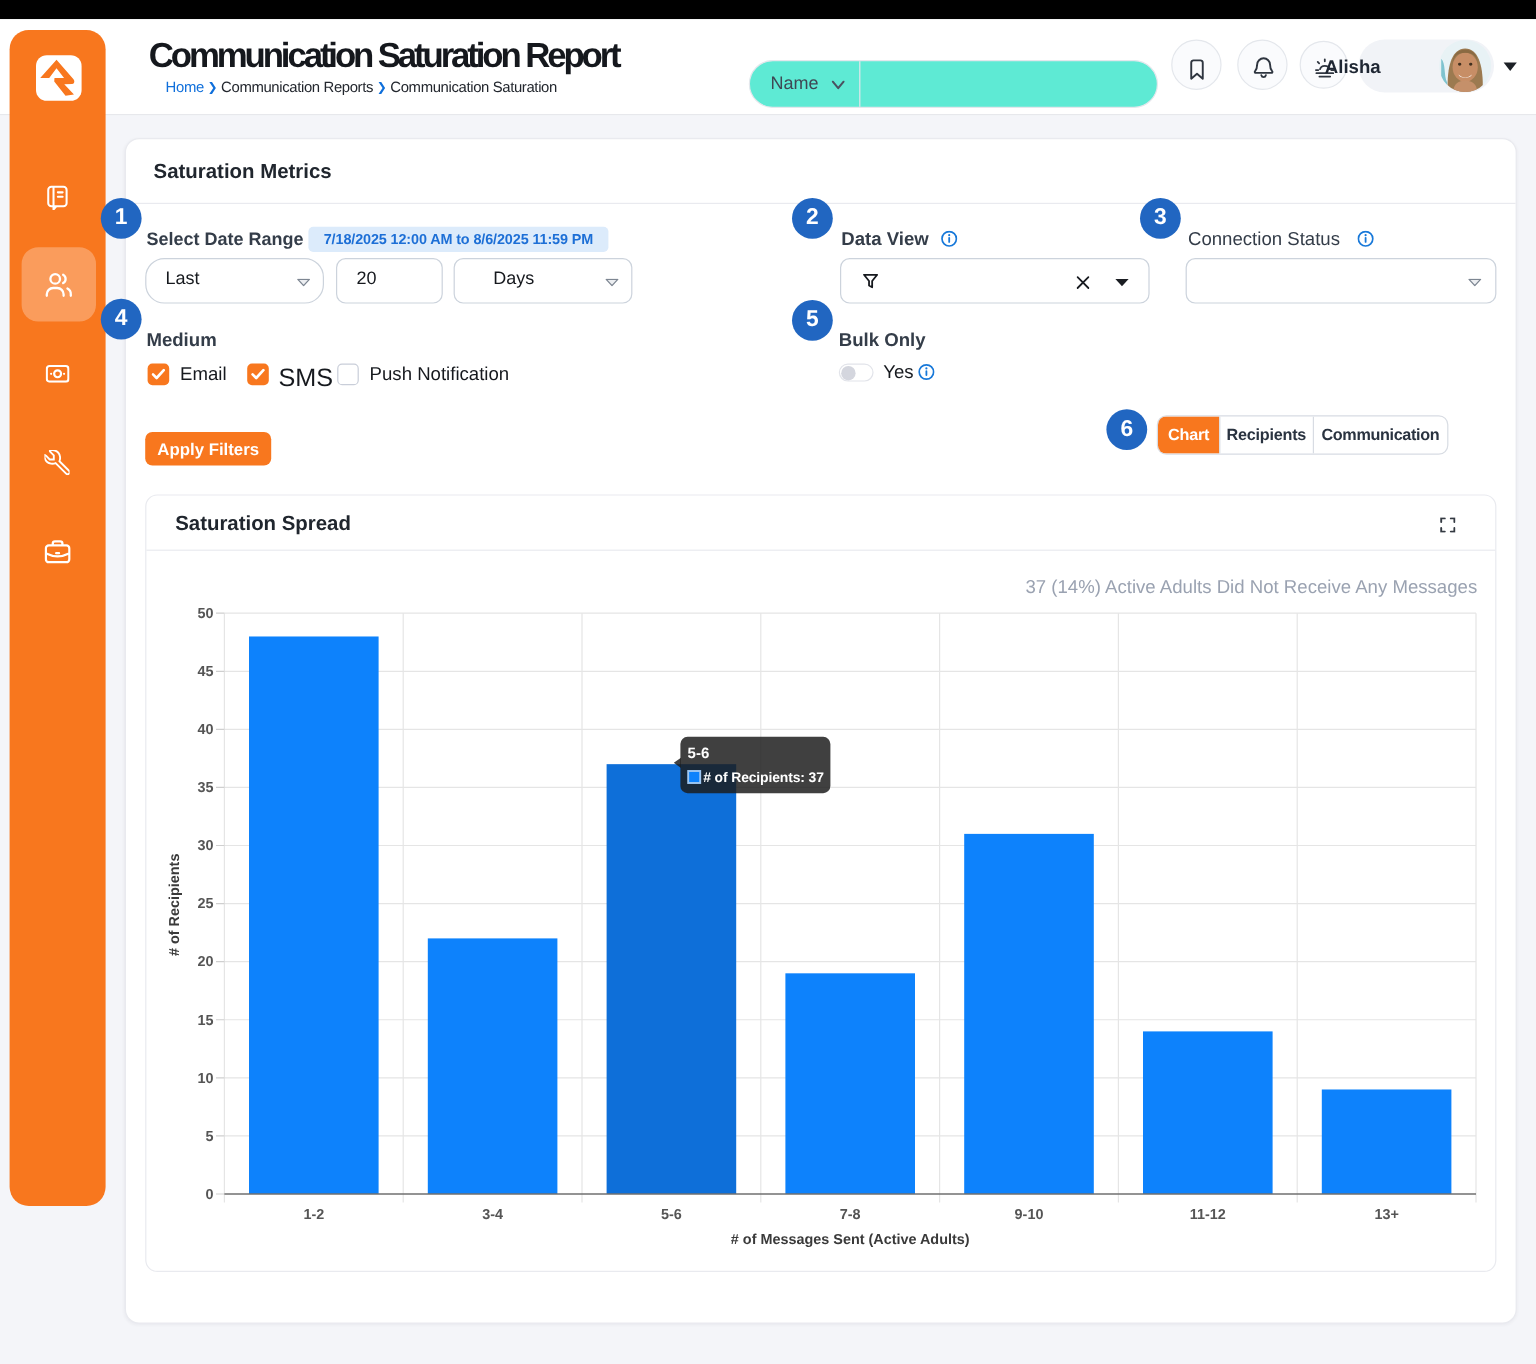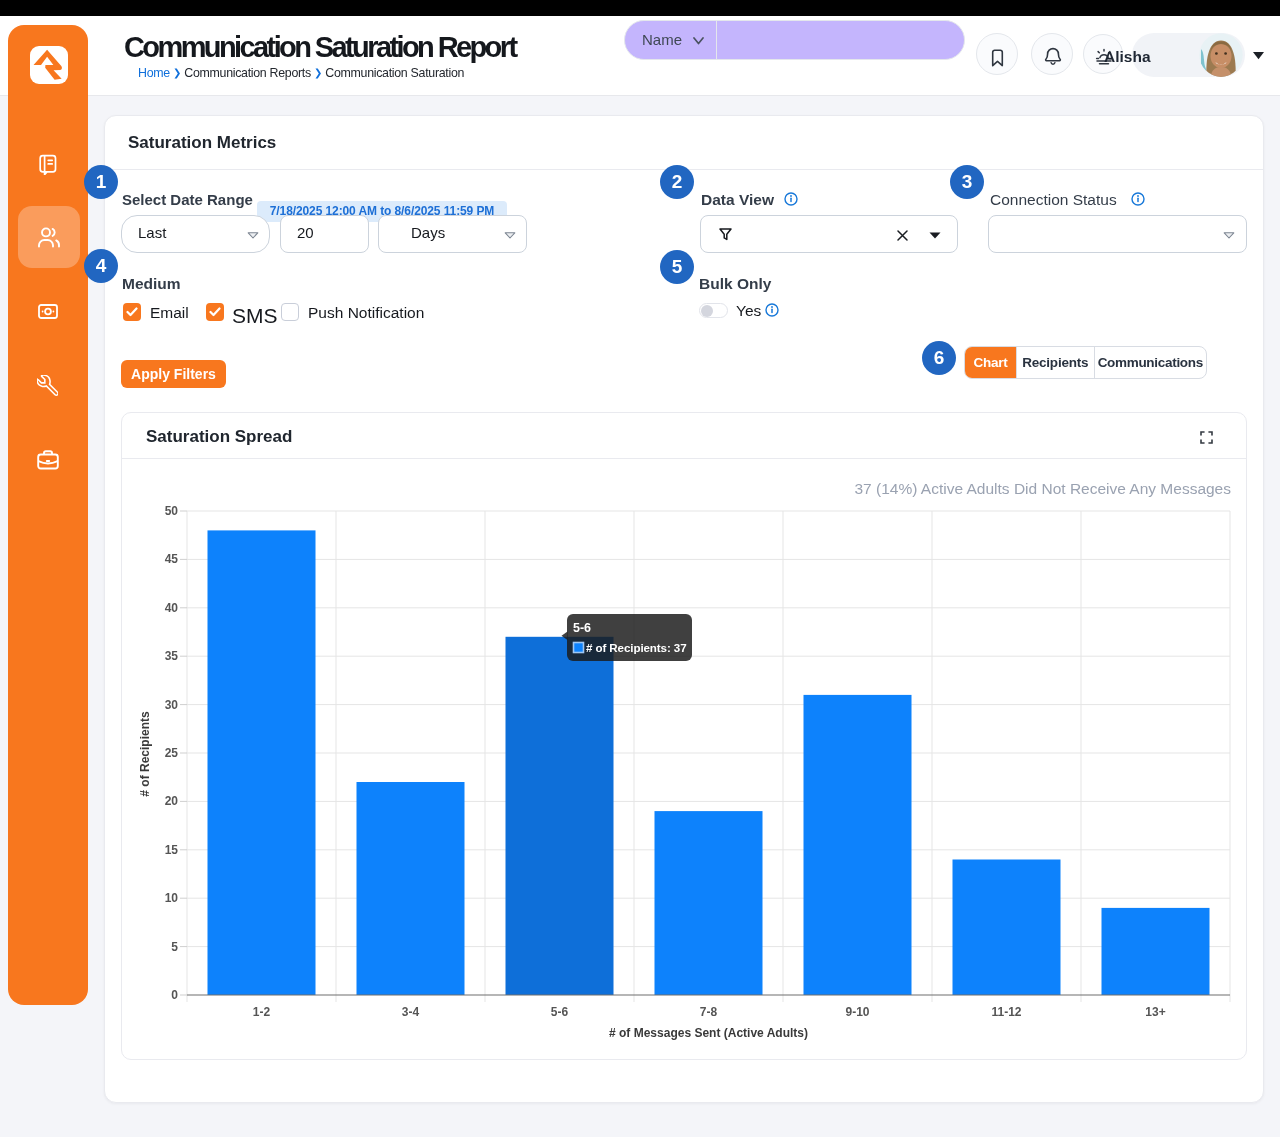"Name" div.abs { background: #c4b5fd -> #5eead4; top: 20px -> 50px }
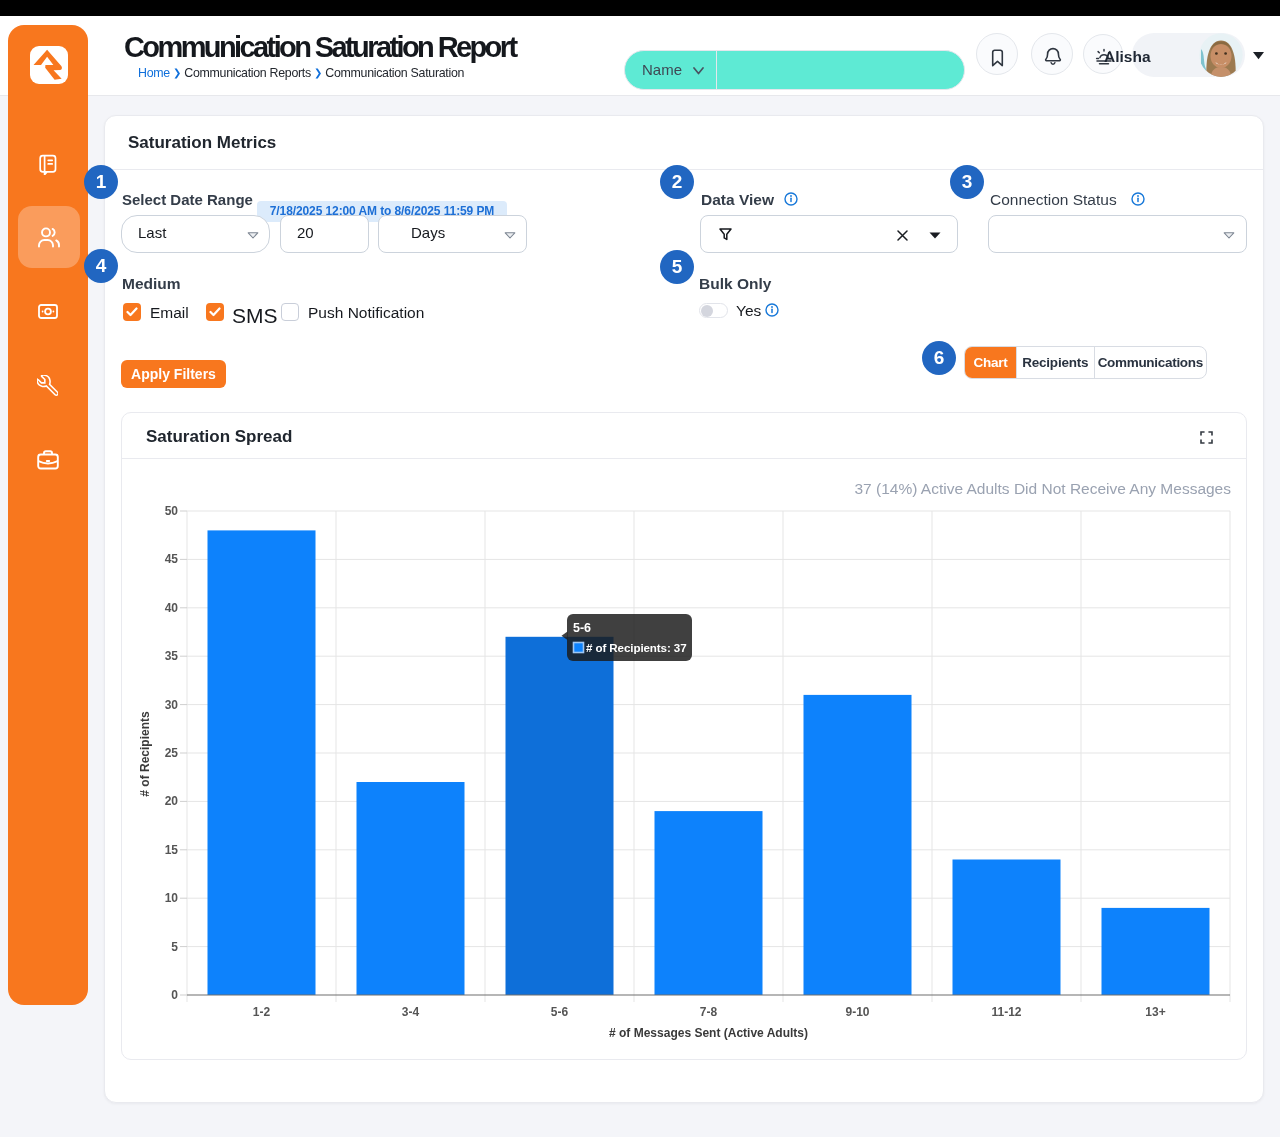"7/18/2025 12:00 AM to 8/6/2025" div.abs { top: 201px -> 189px }
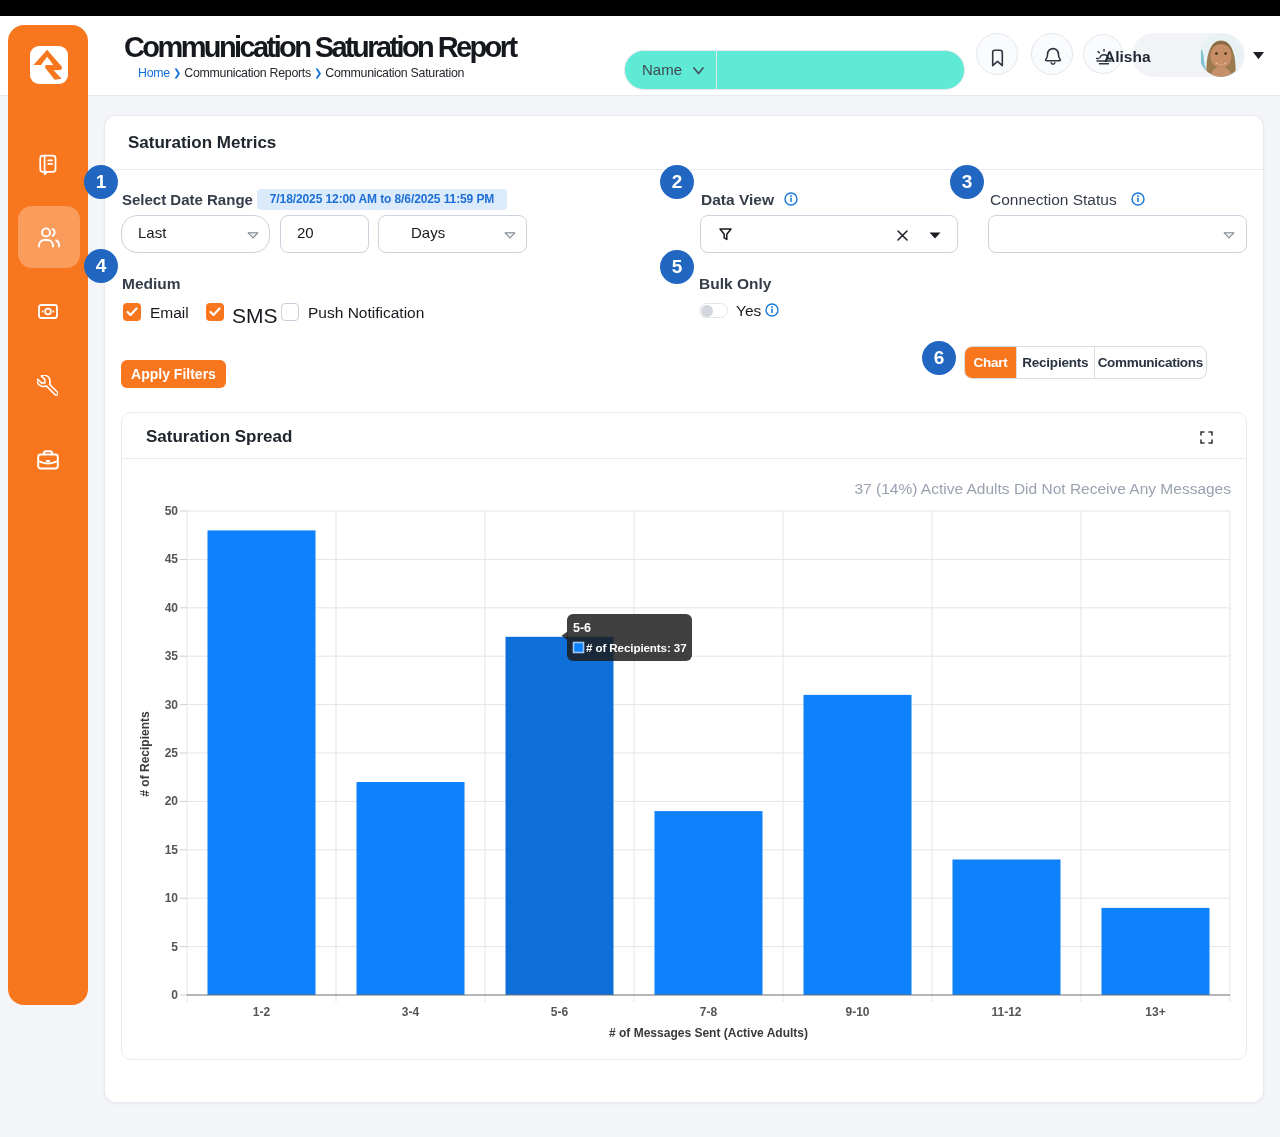"Communications" div { text: Communications -> Communication }
